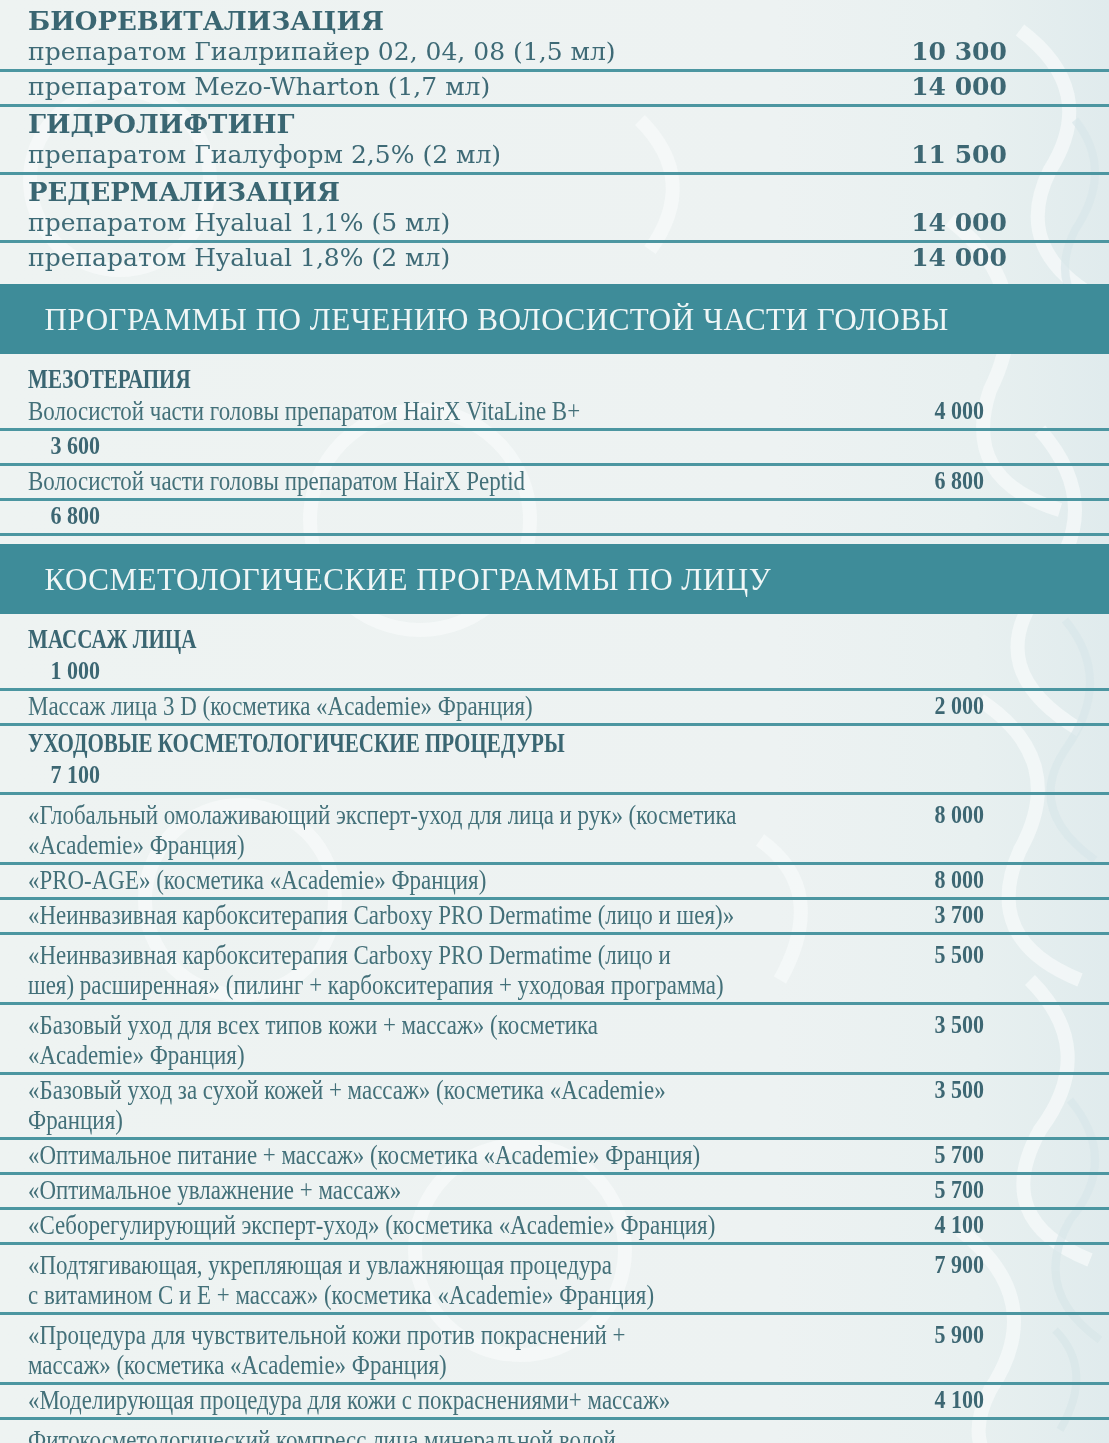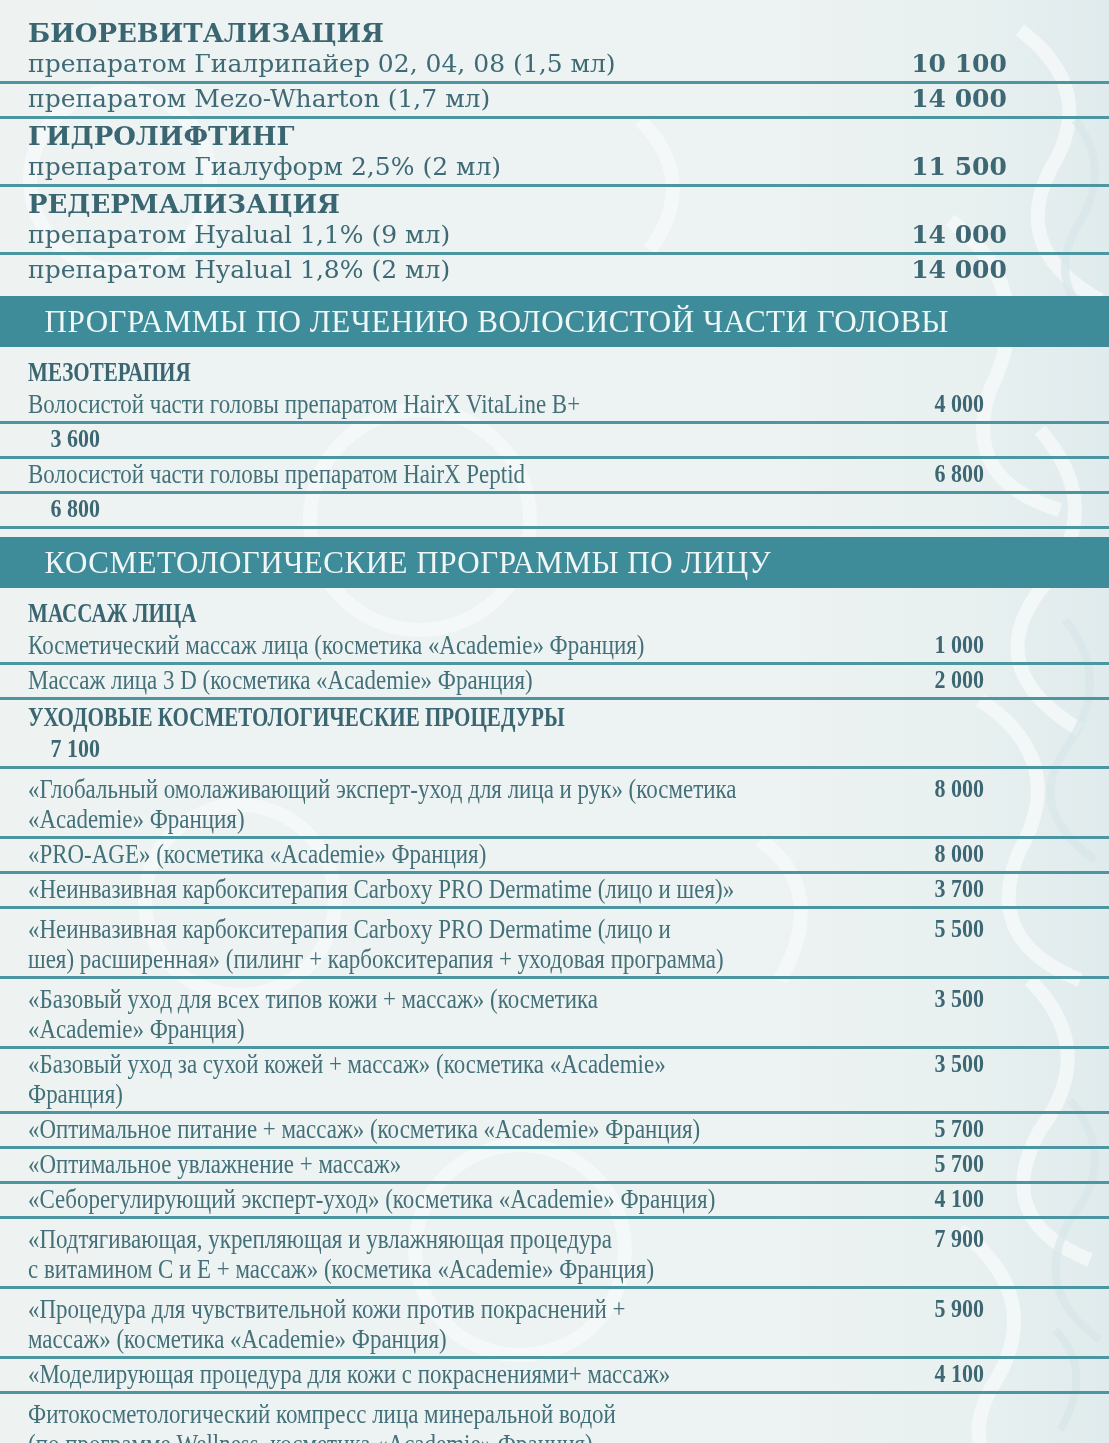"БИОРЕВИТАЛИЗАЦИЯ" .page { padding-top: 16px -> 4px }
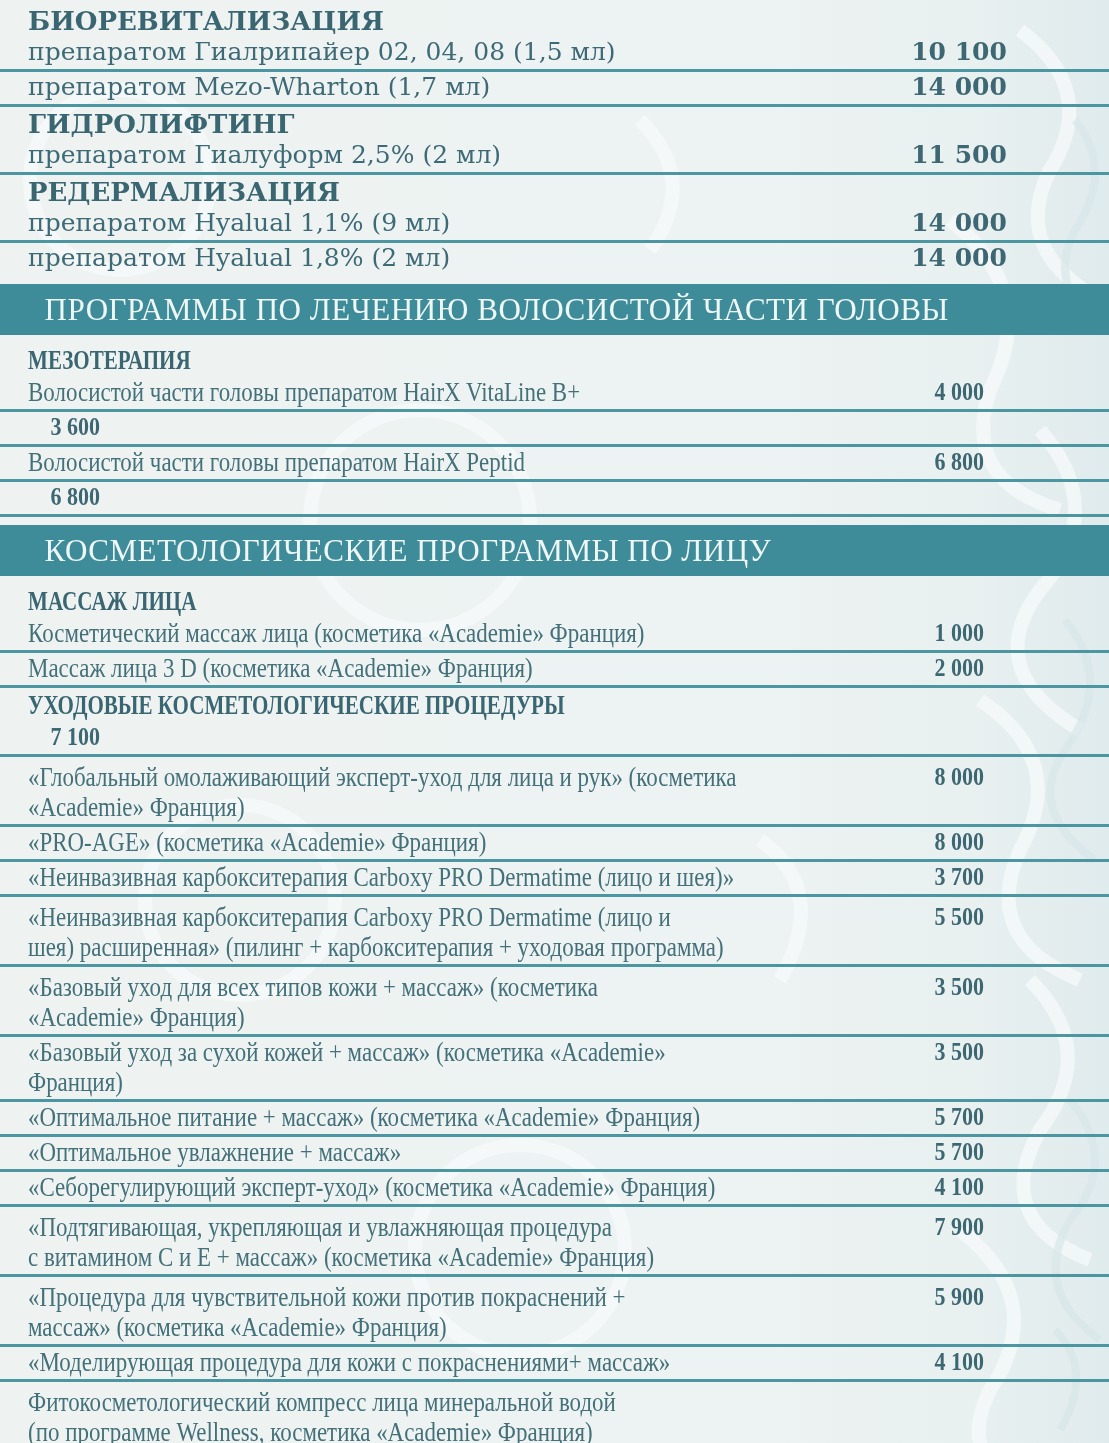"10 100" span.t { text: 10 100 -> 10 300 }
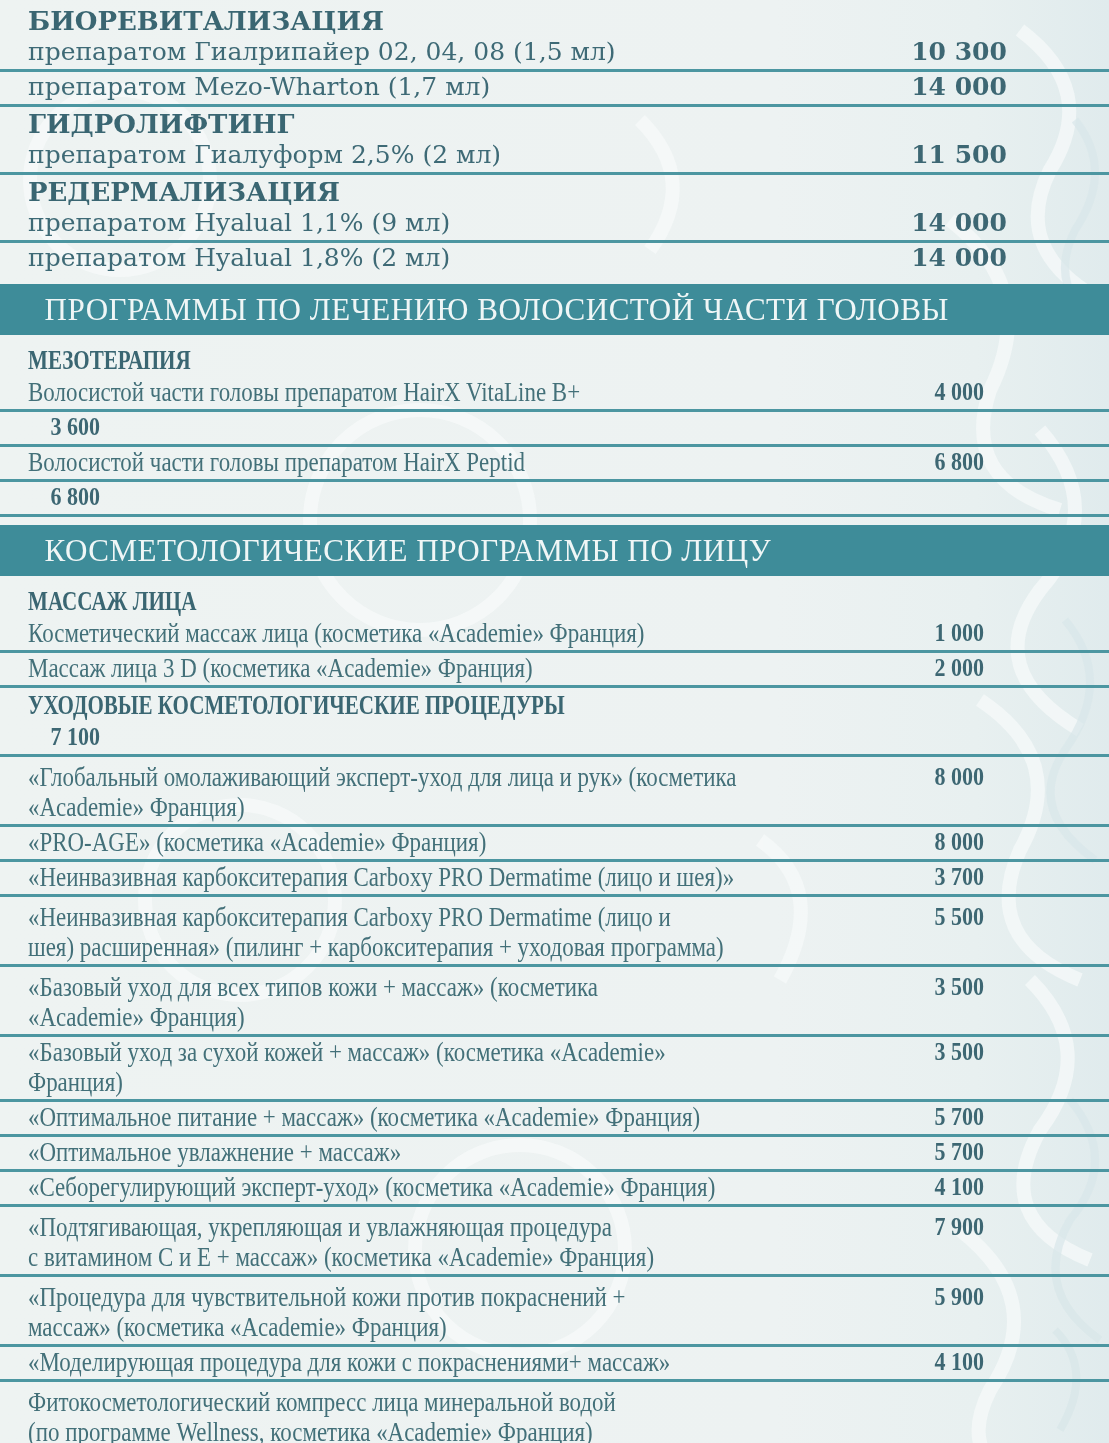"препаратом Hyalual 1,1% (9 мл)" span.t { text: 9 -> 5 }
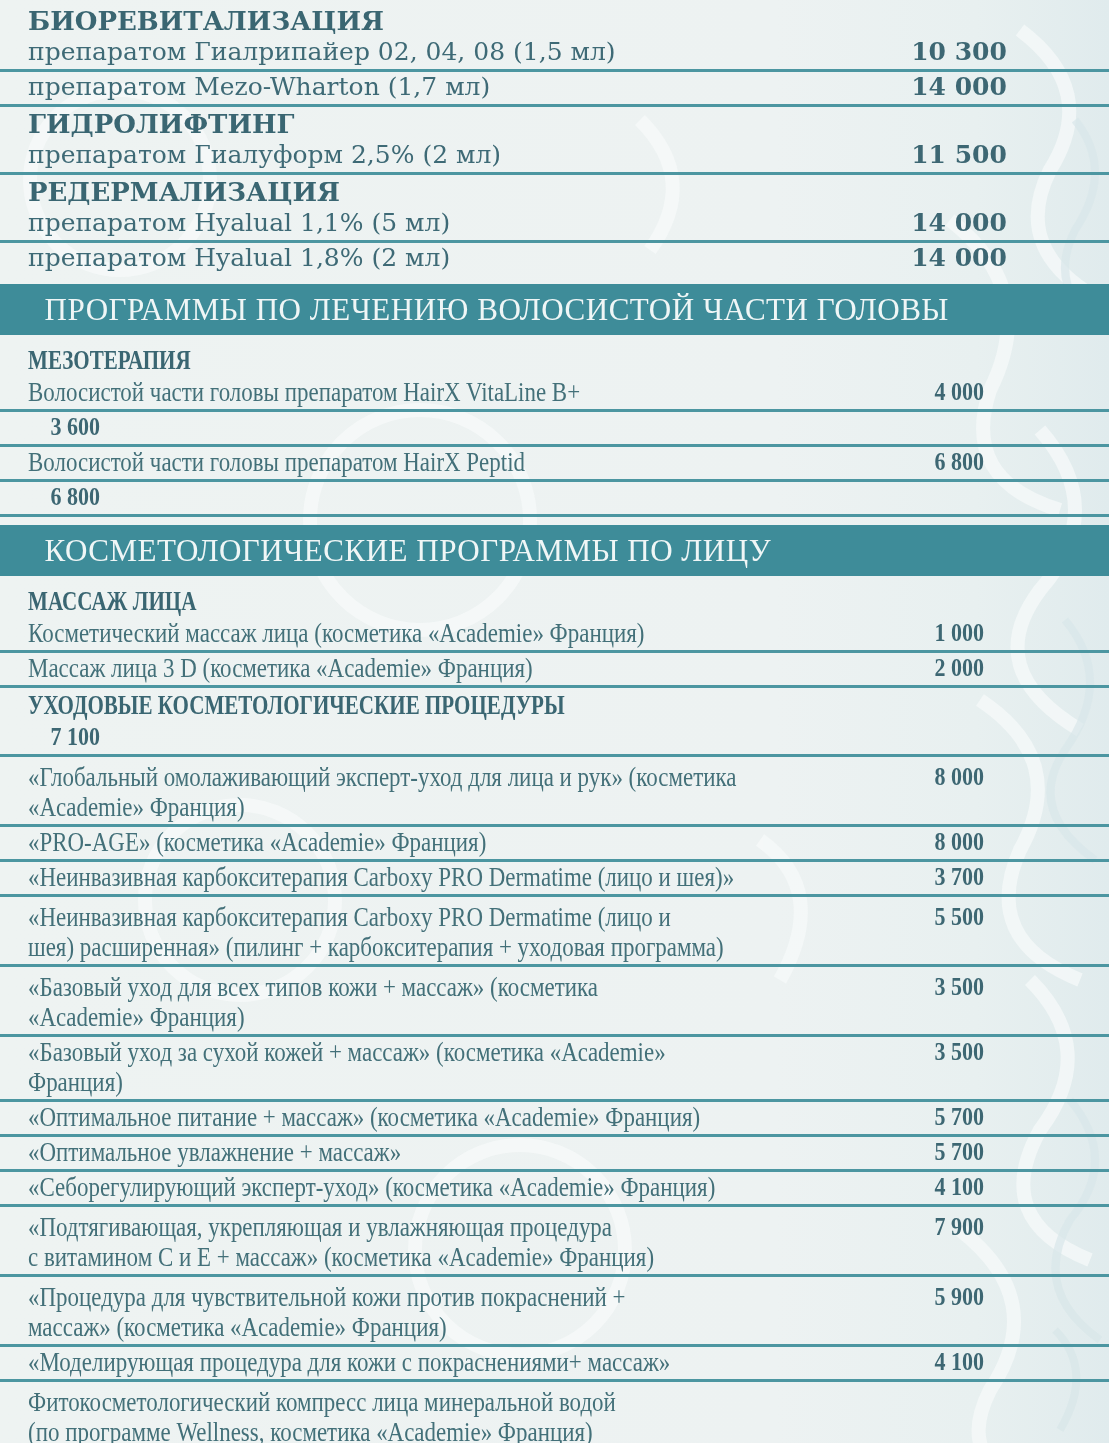"ПРОГРАММЫ ПО ЛЕЧЕНИЮ ВОЛОСИСТОЙ ЧАСТИ" .banner { height: 51px -> 70px }
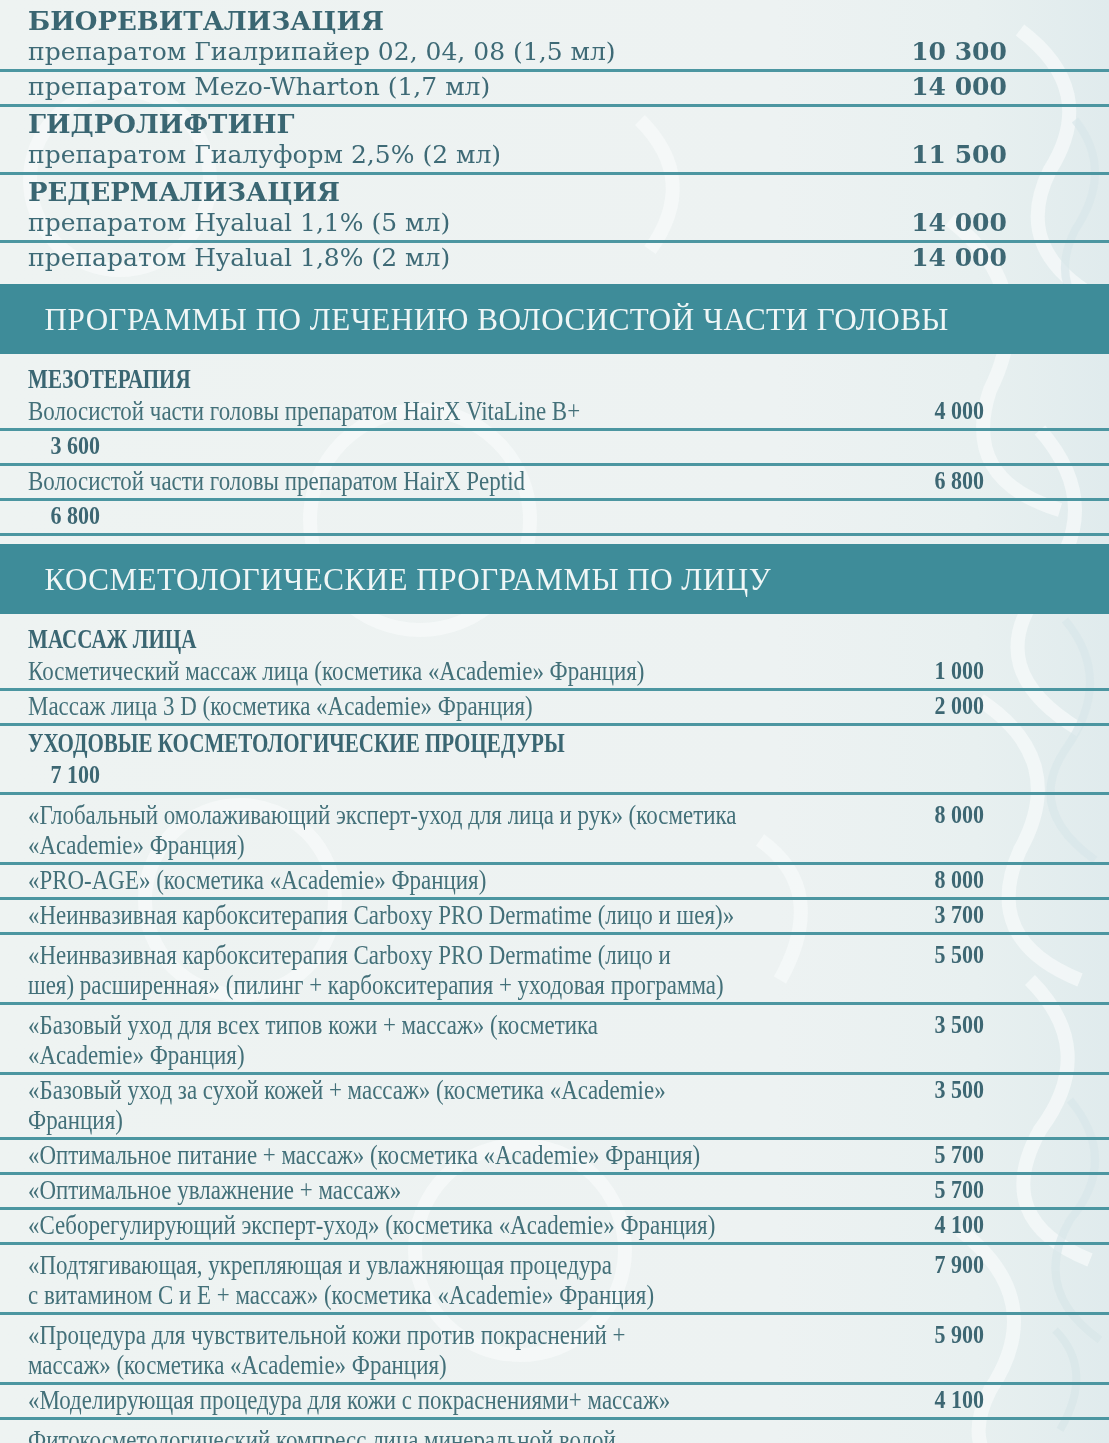"Косметический массаж лица (косметика" div.name { html: <div><span>Косметический массаж лица (косметика «Academie» Франция)</span></div> -> none }
